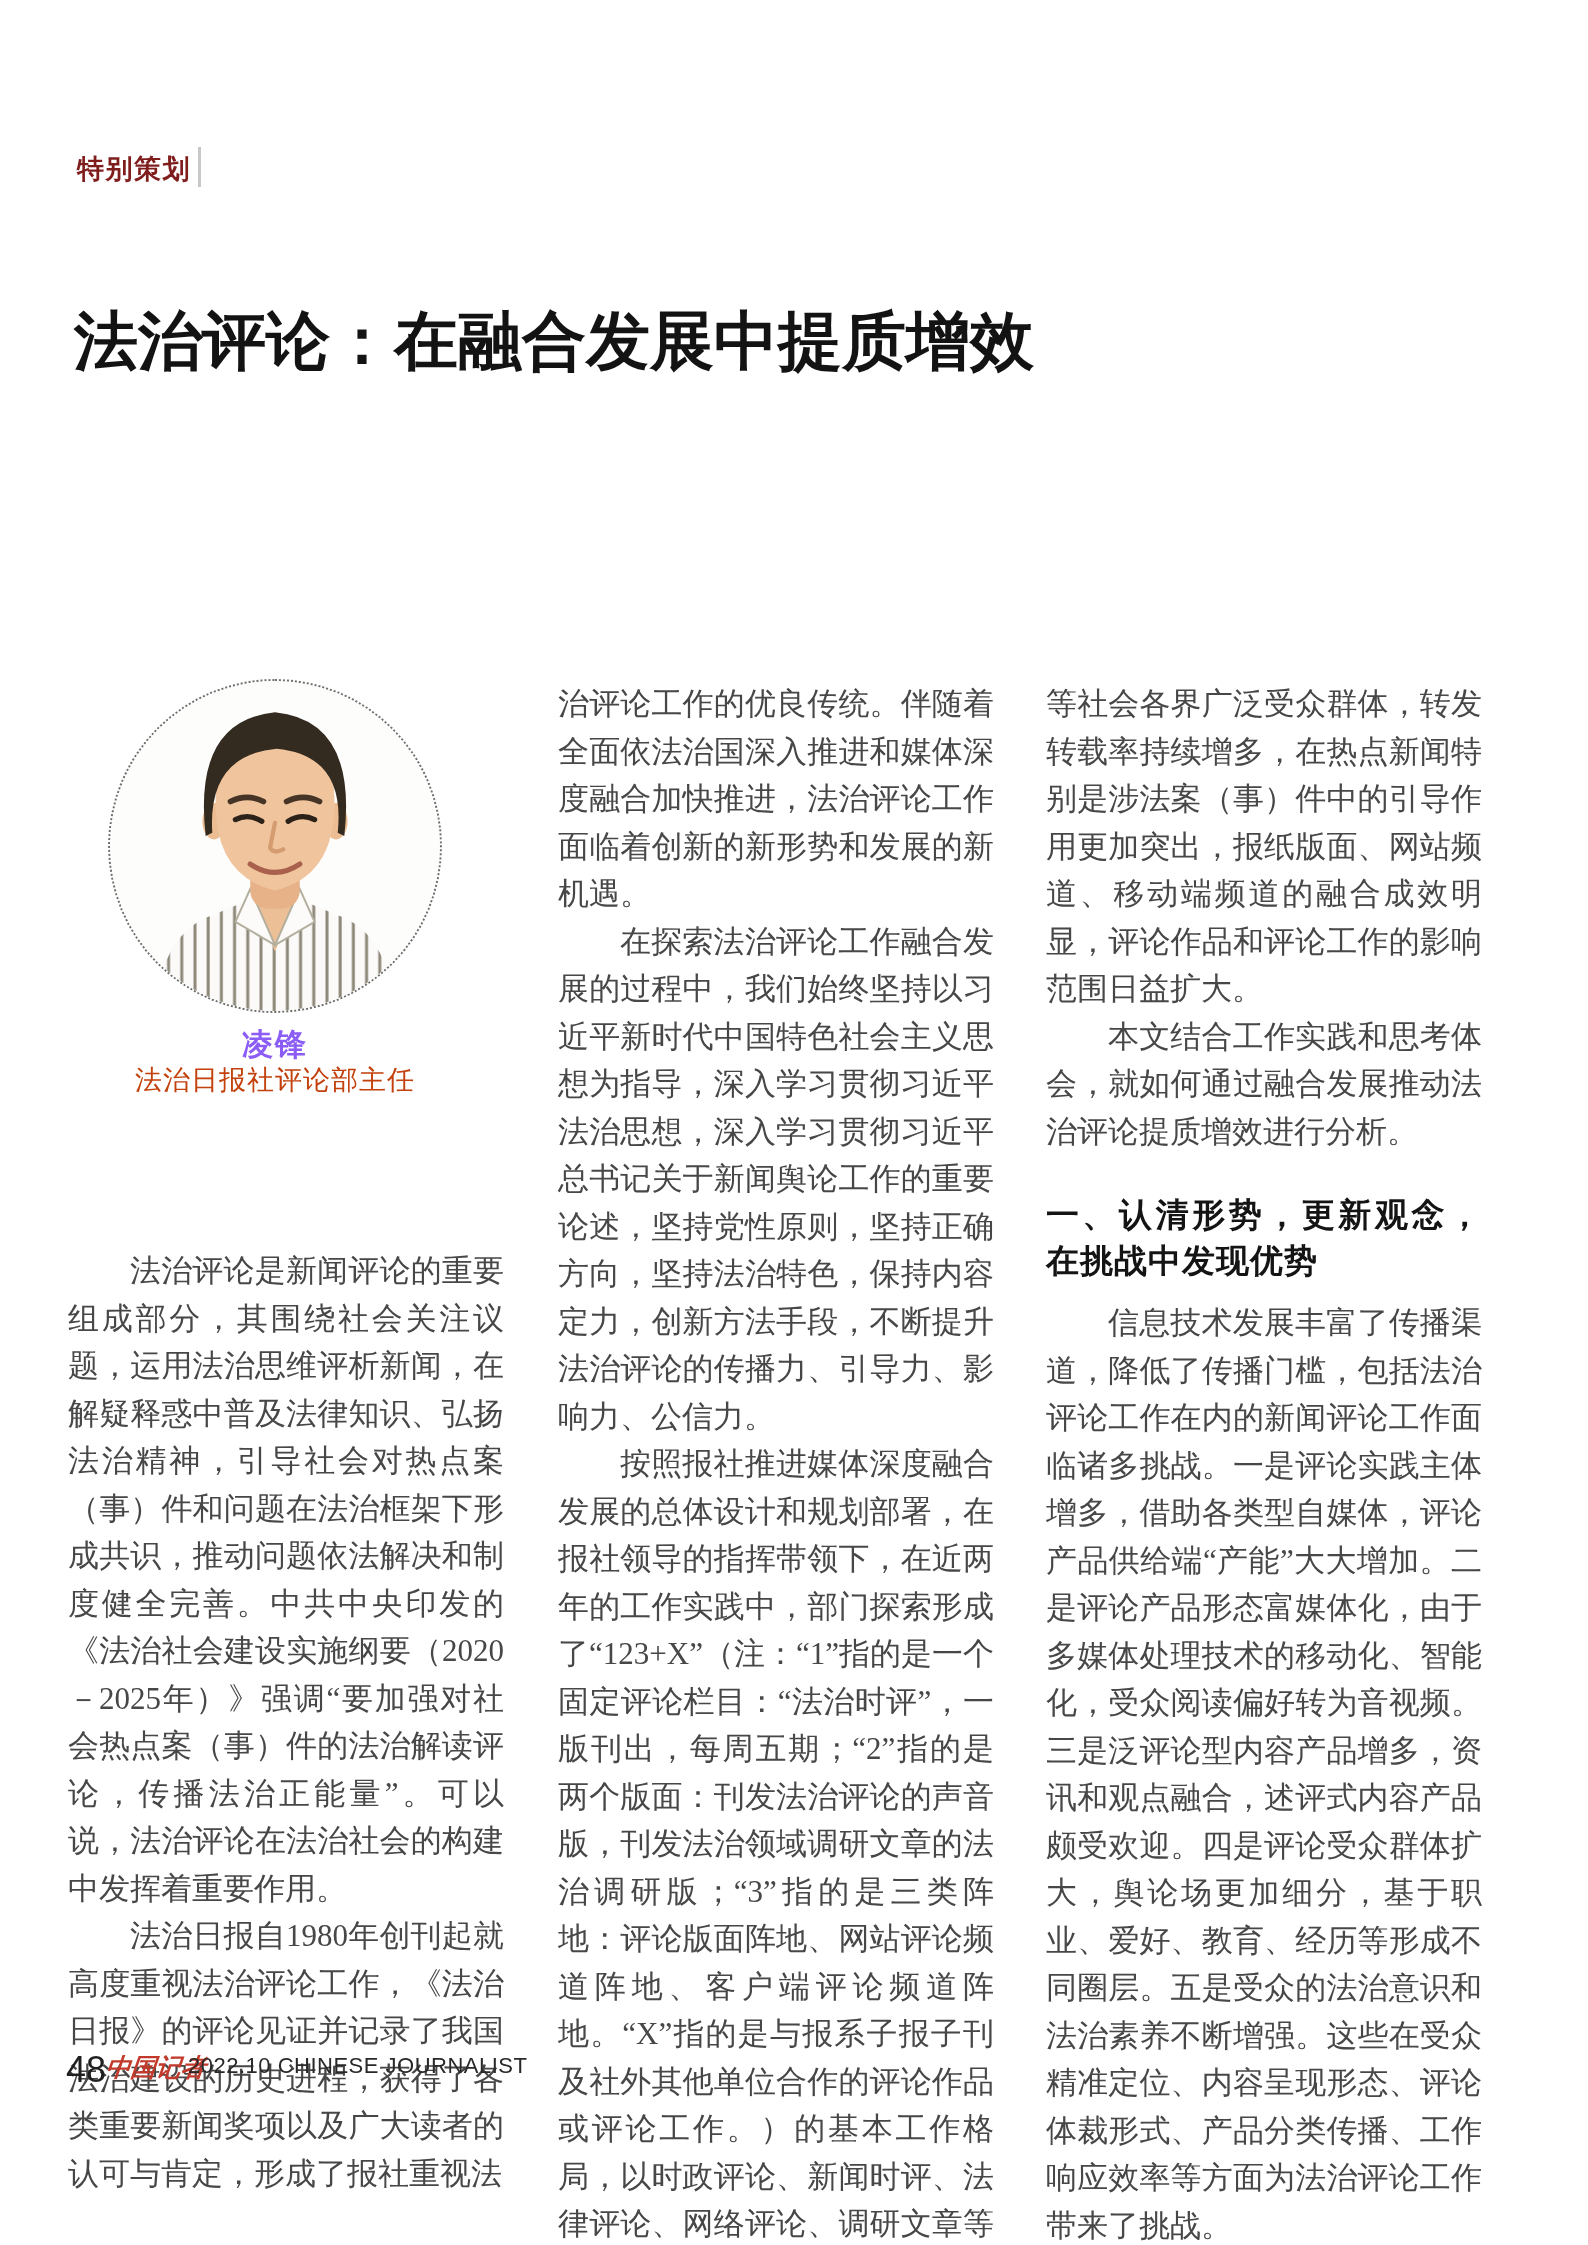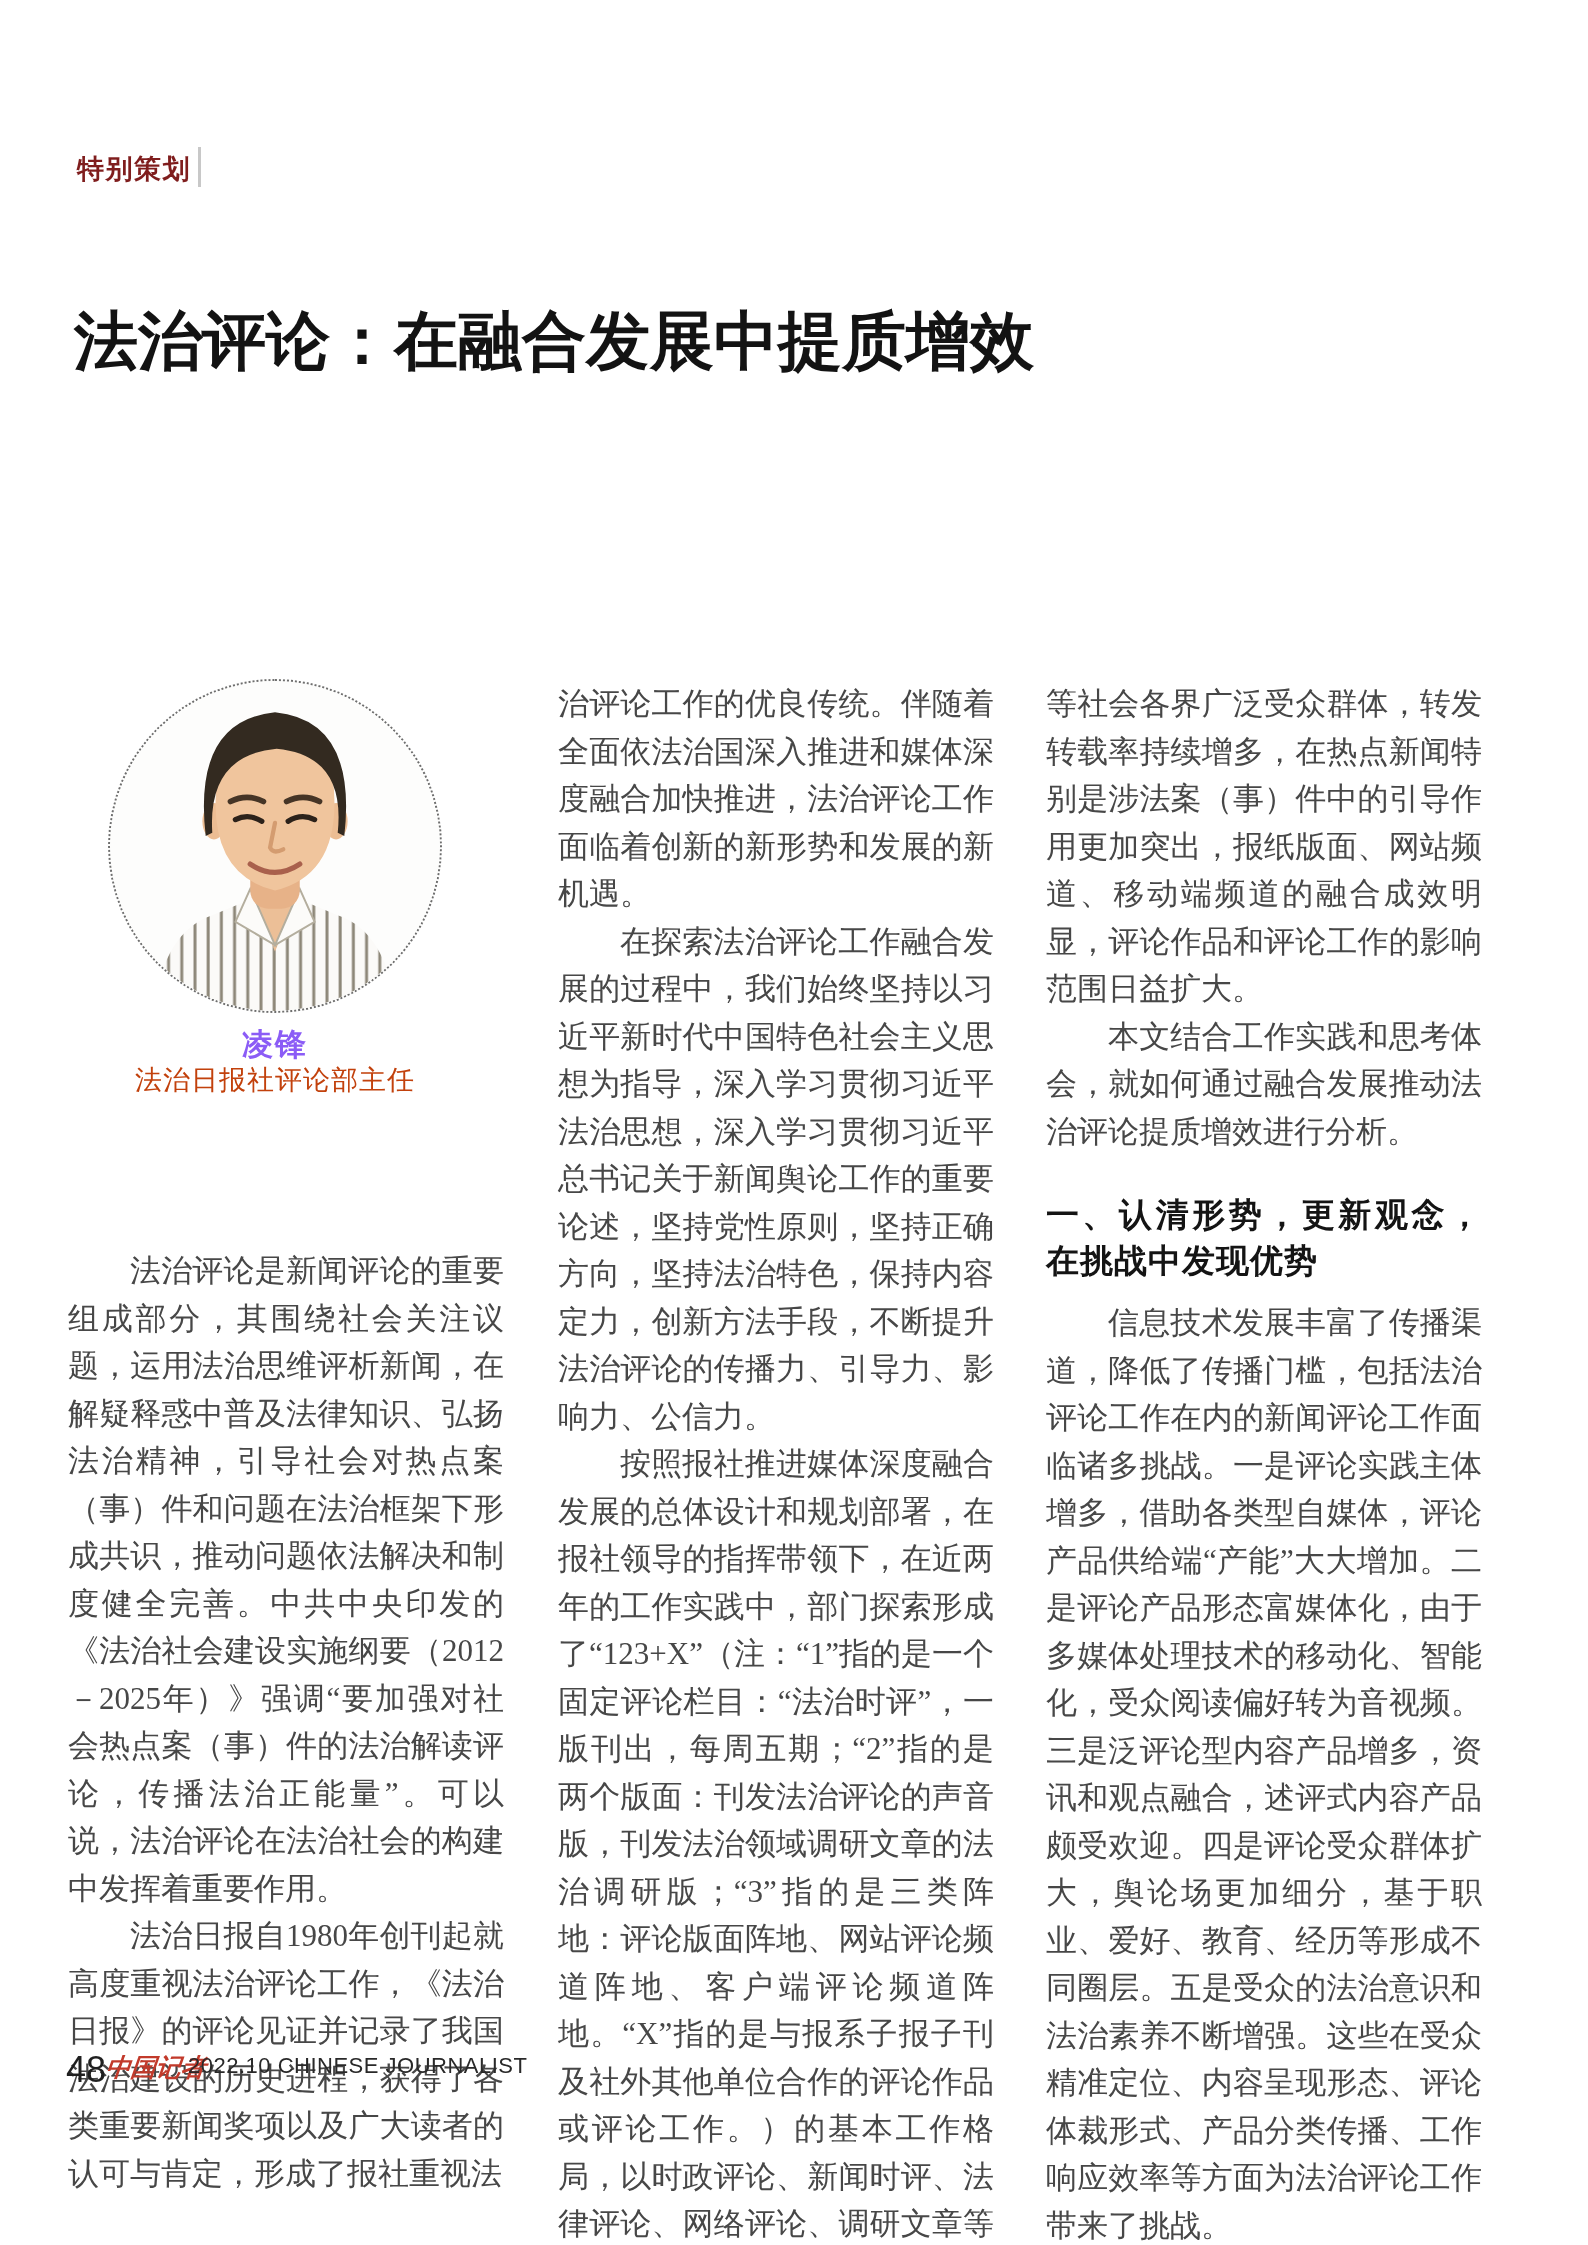"法治评论是新闻评论的重要组成部分，其围绕社会关注议题，运用法治思维评析新闻，在解" p.indent { text: 2012 -> 2020 }
